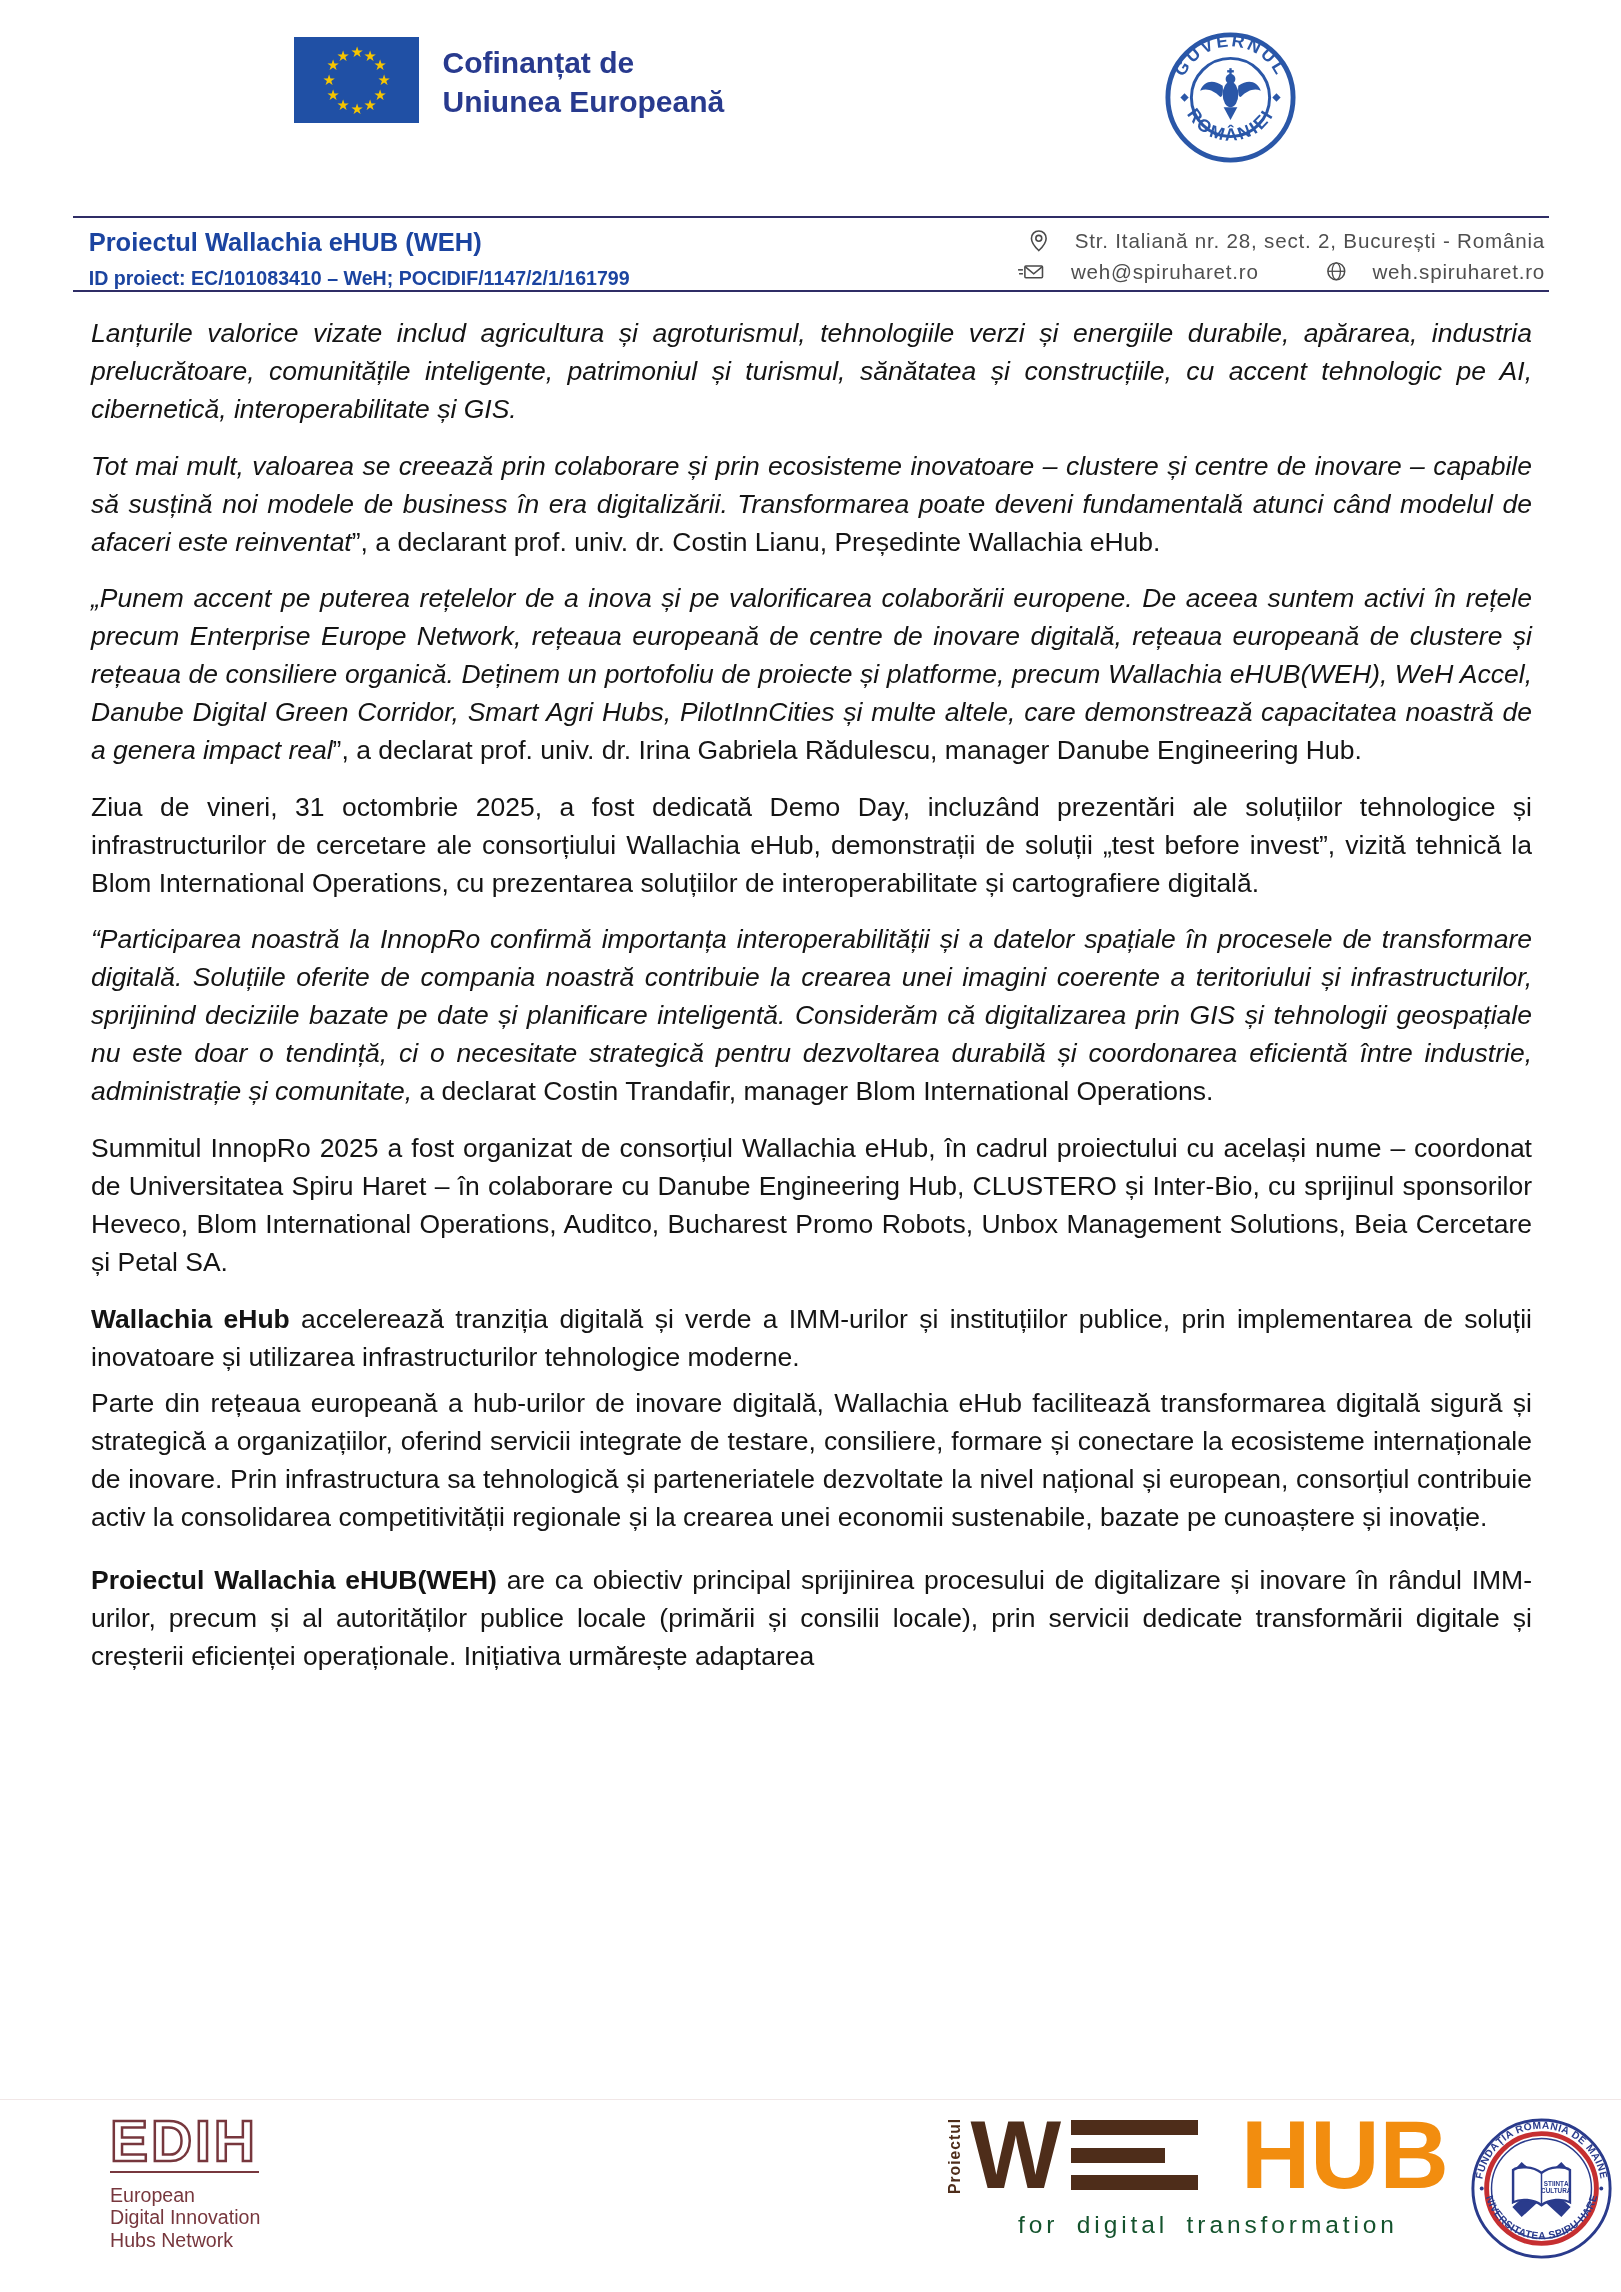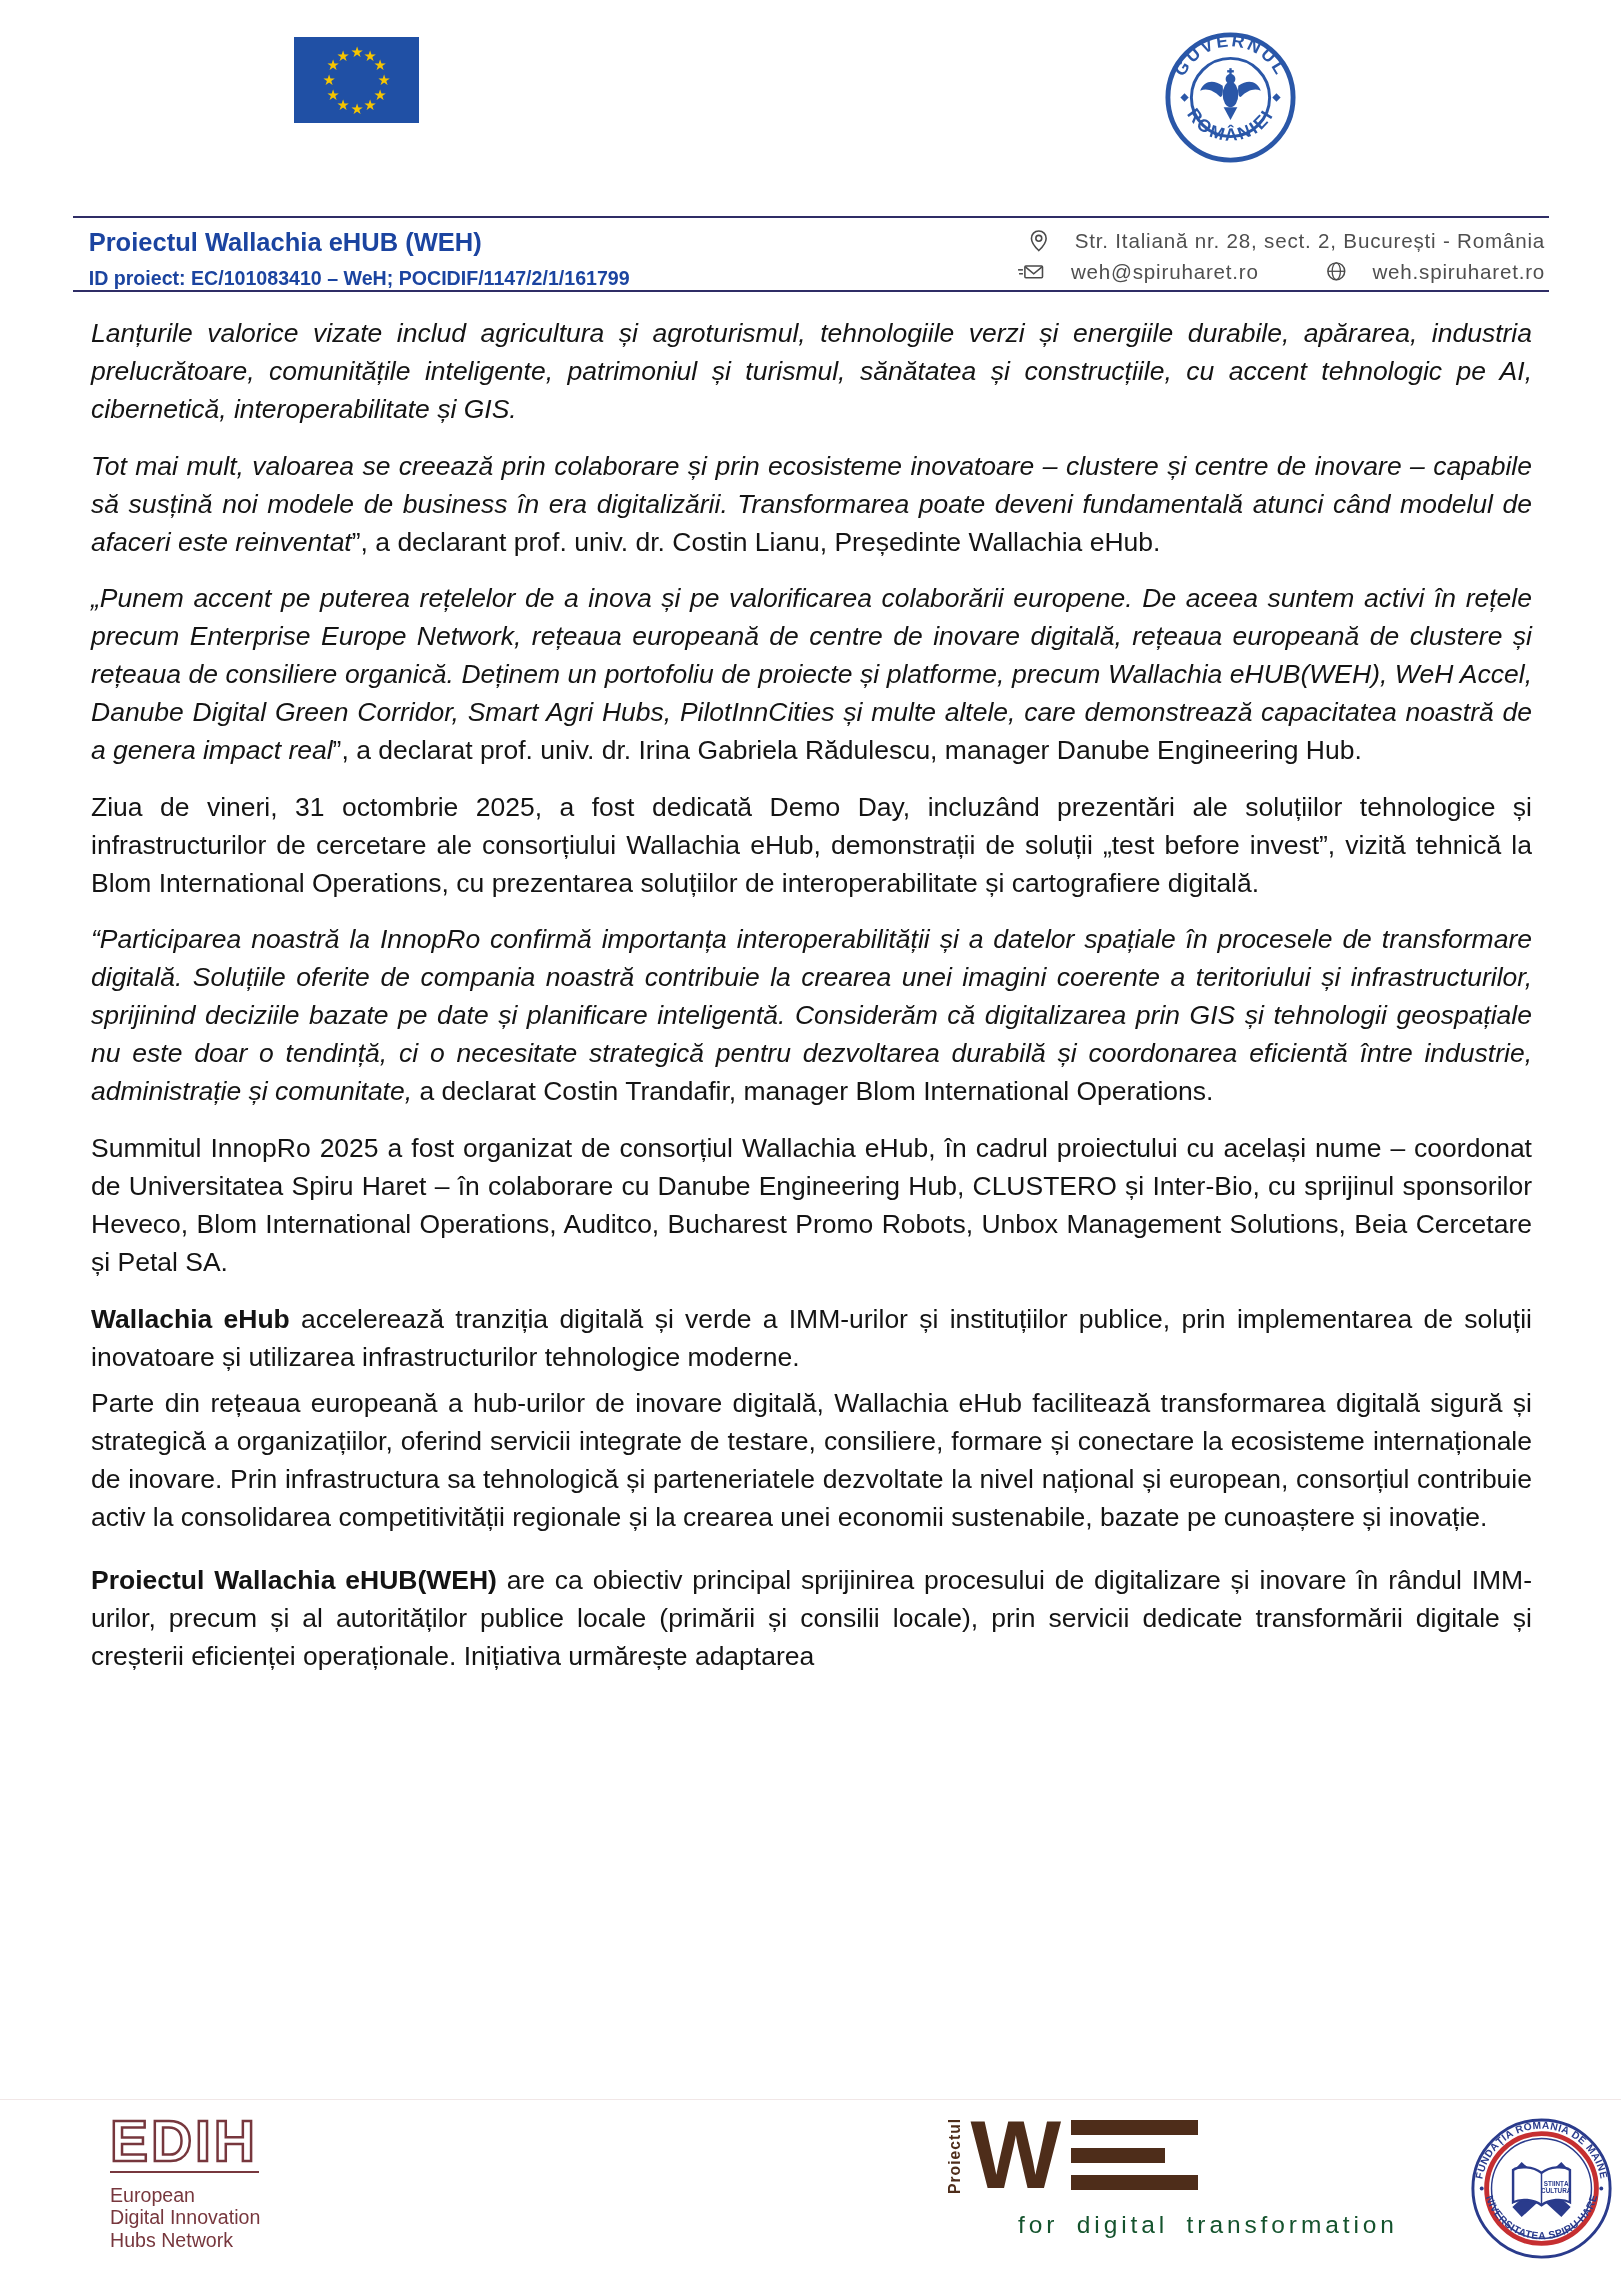"Cofinanțat de" div.eu-text { html: none -> <div> <div>Cofinanțat de</div> <div>Uniunea Europeană</div> </div> }
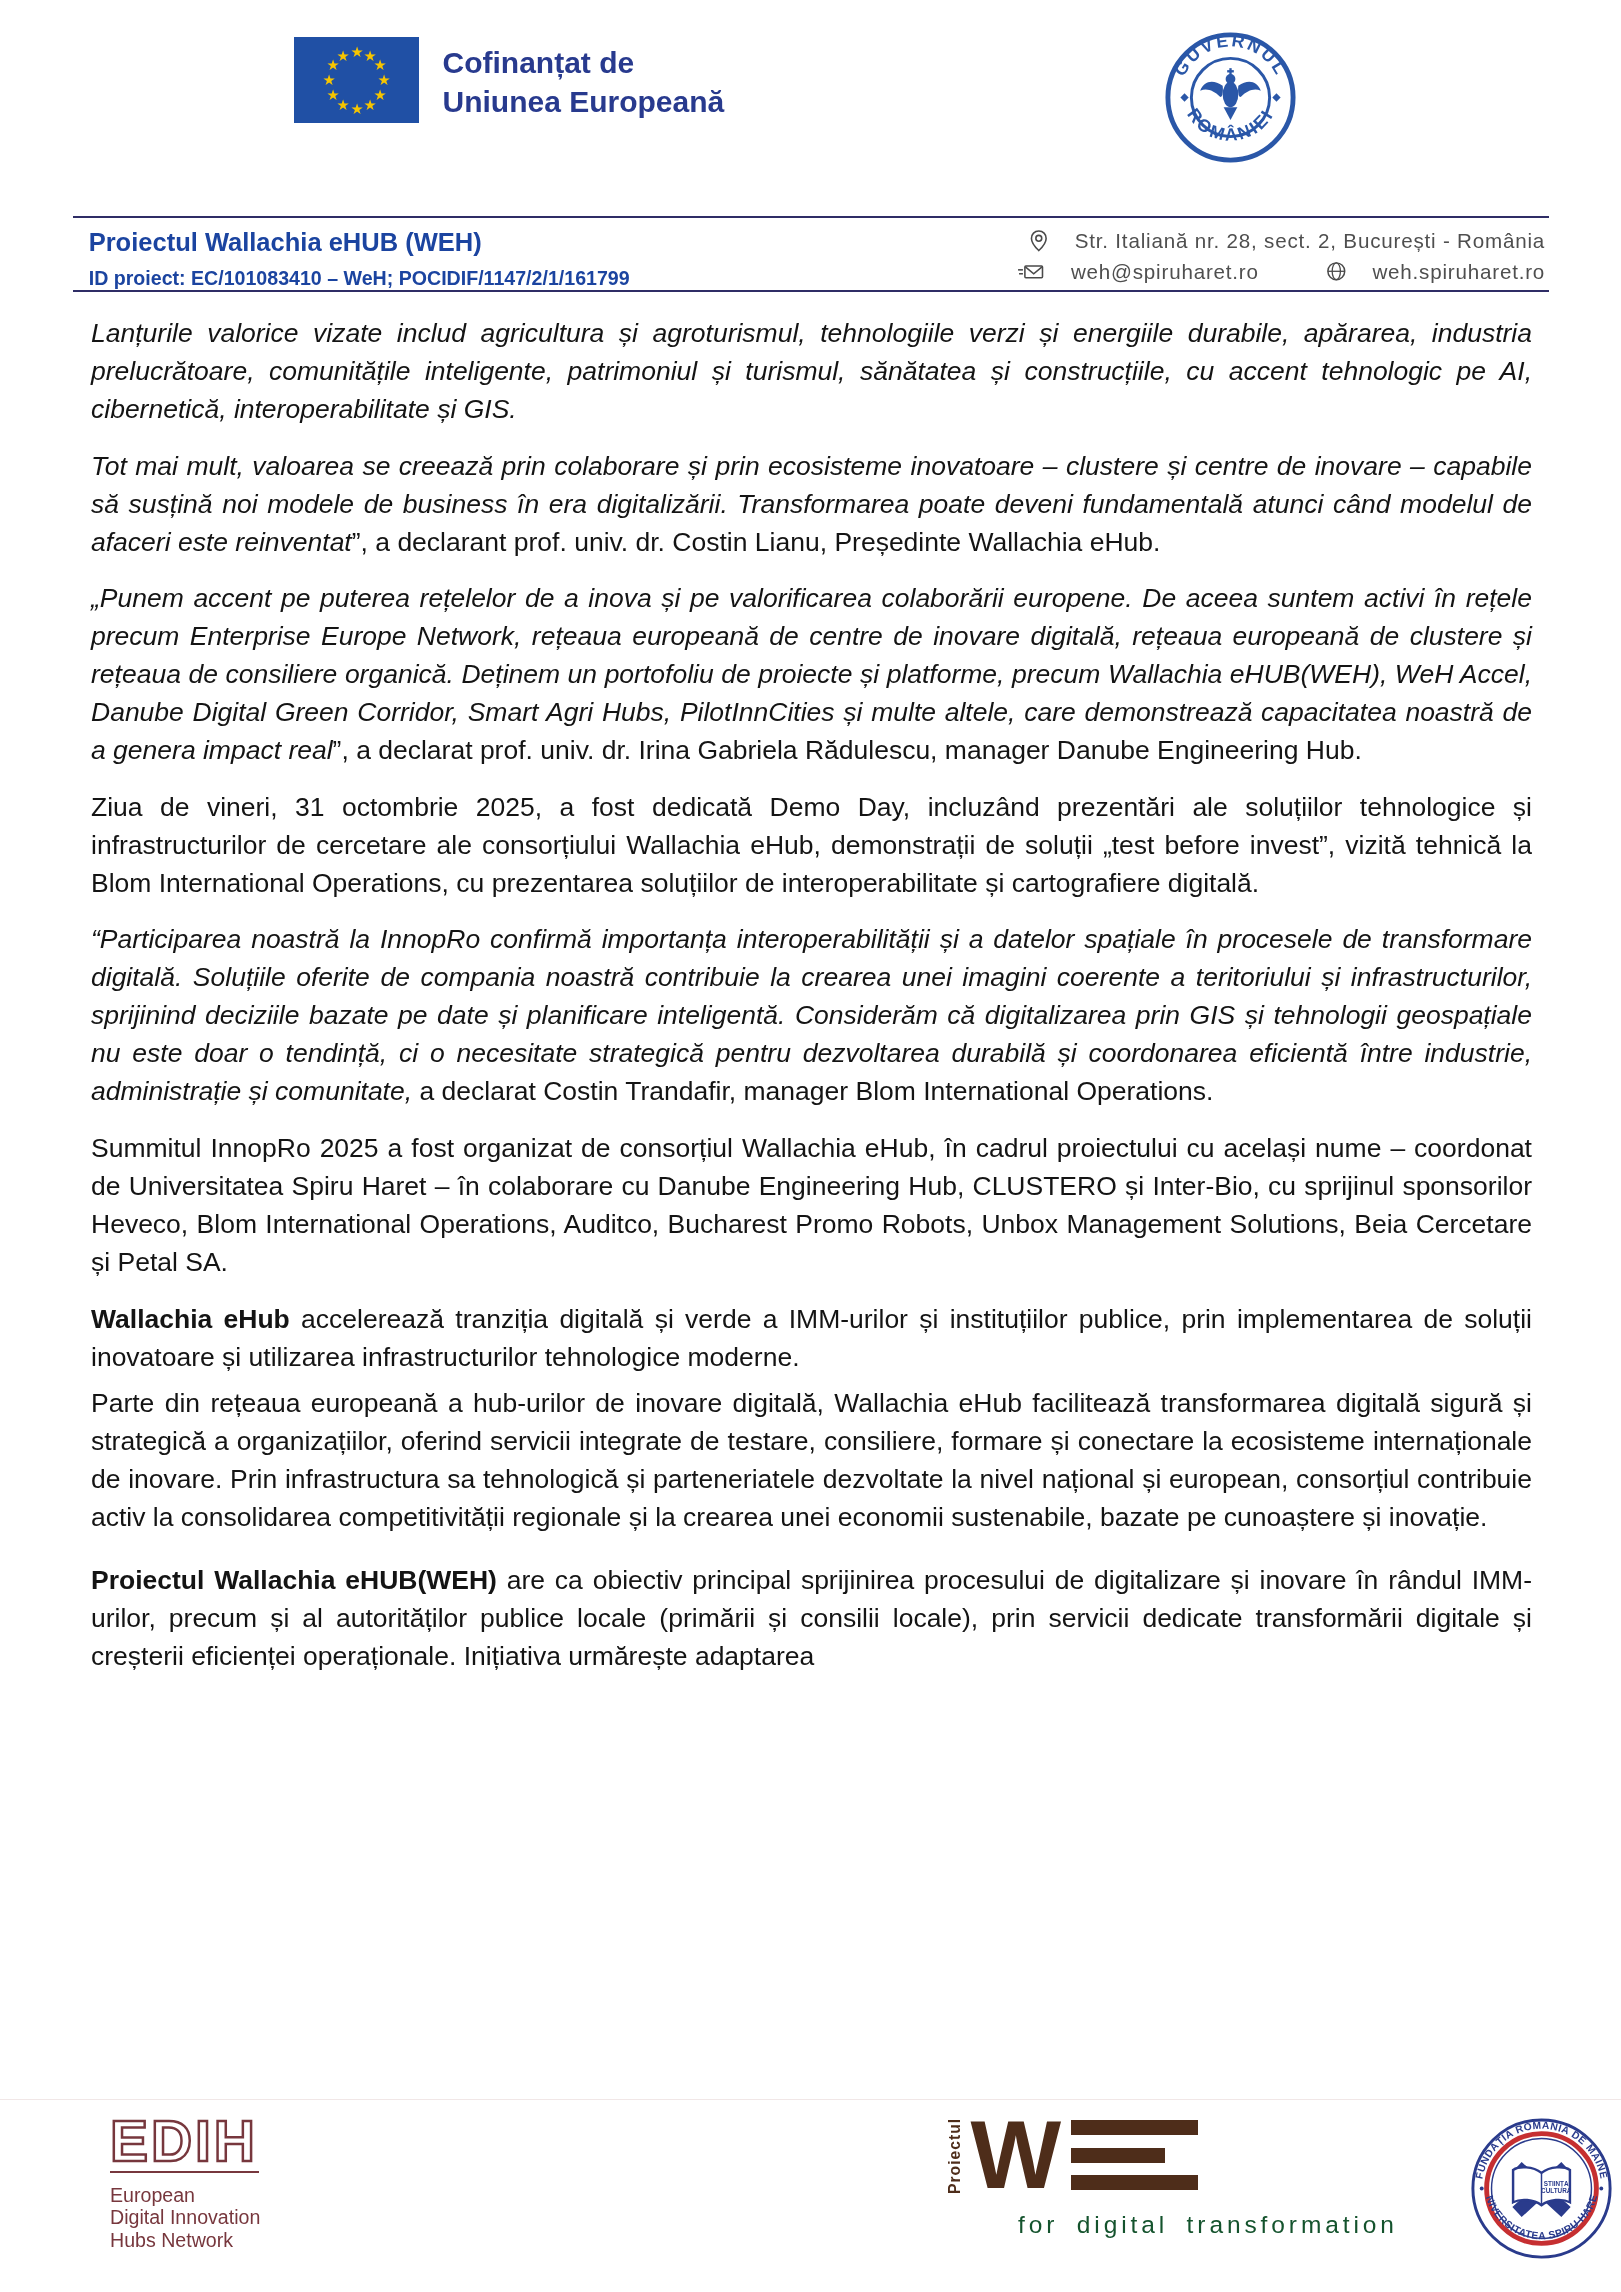"HUB" div.we-hub { html: none -> <div>HUB</div> }
